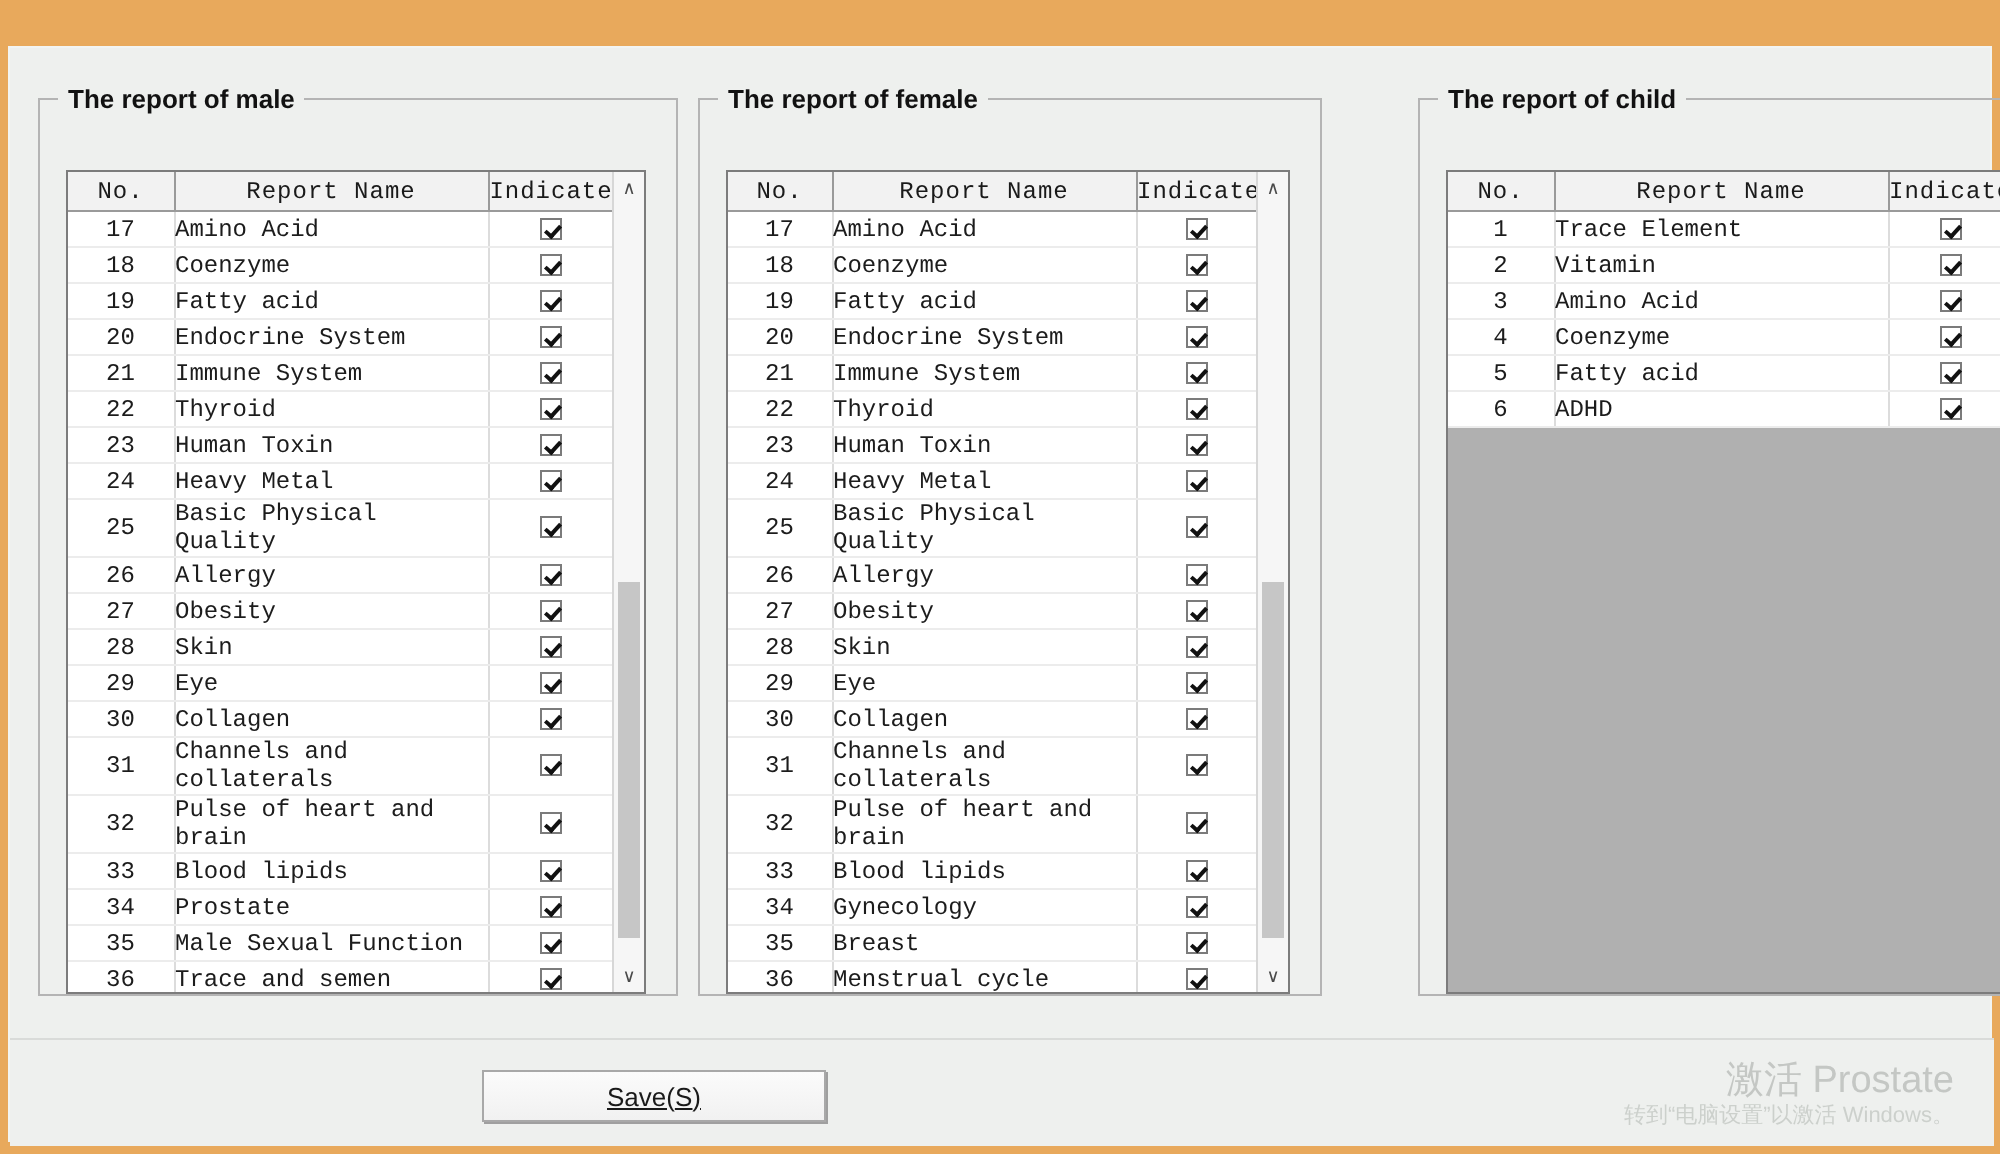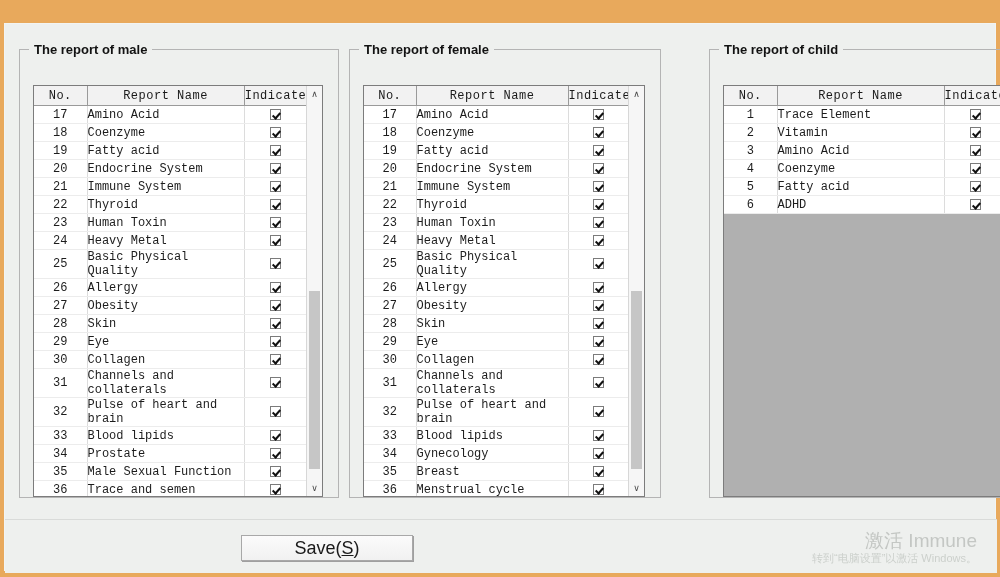"Save(S)" .btn { font-size: 18px -> 13px; text-decoration: none -> underline }
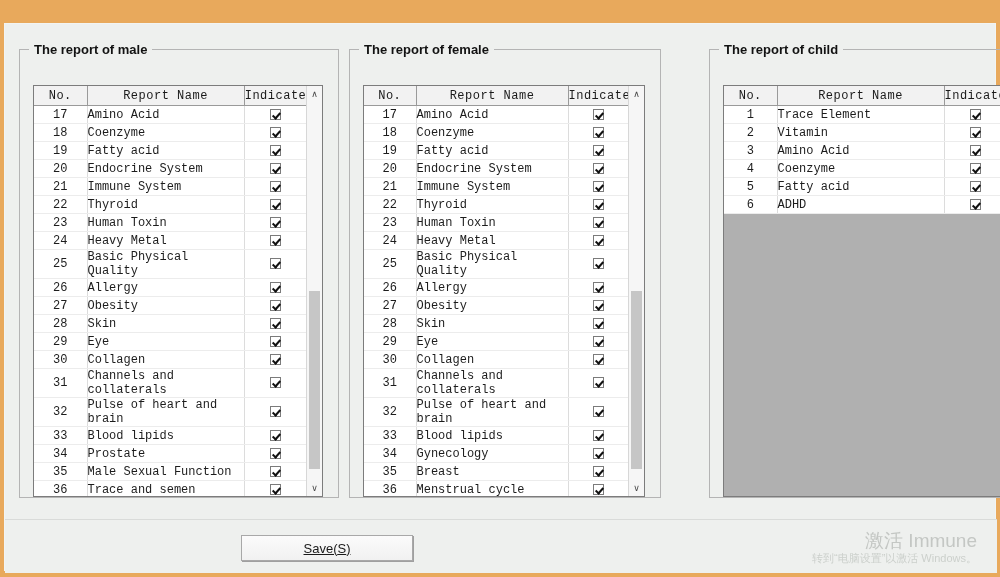"激活 Immune" div.wm-line1 { text: Immune -> Prostate }
